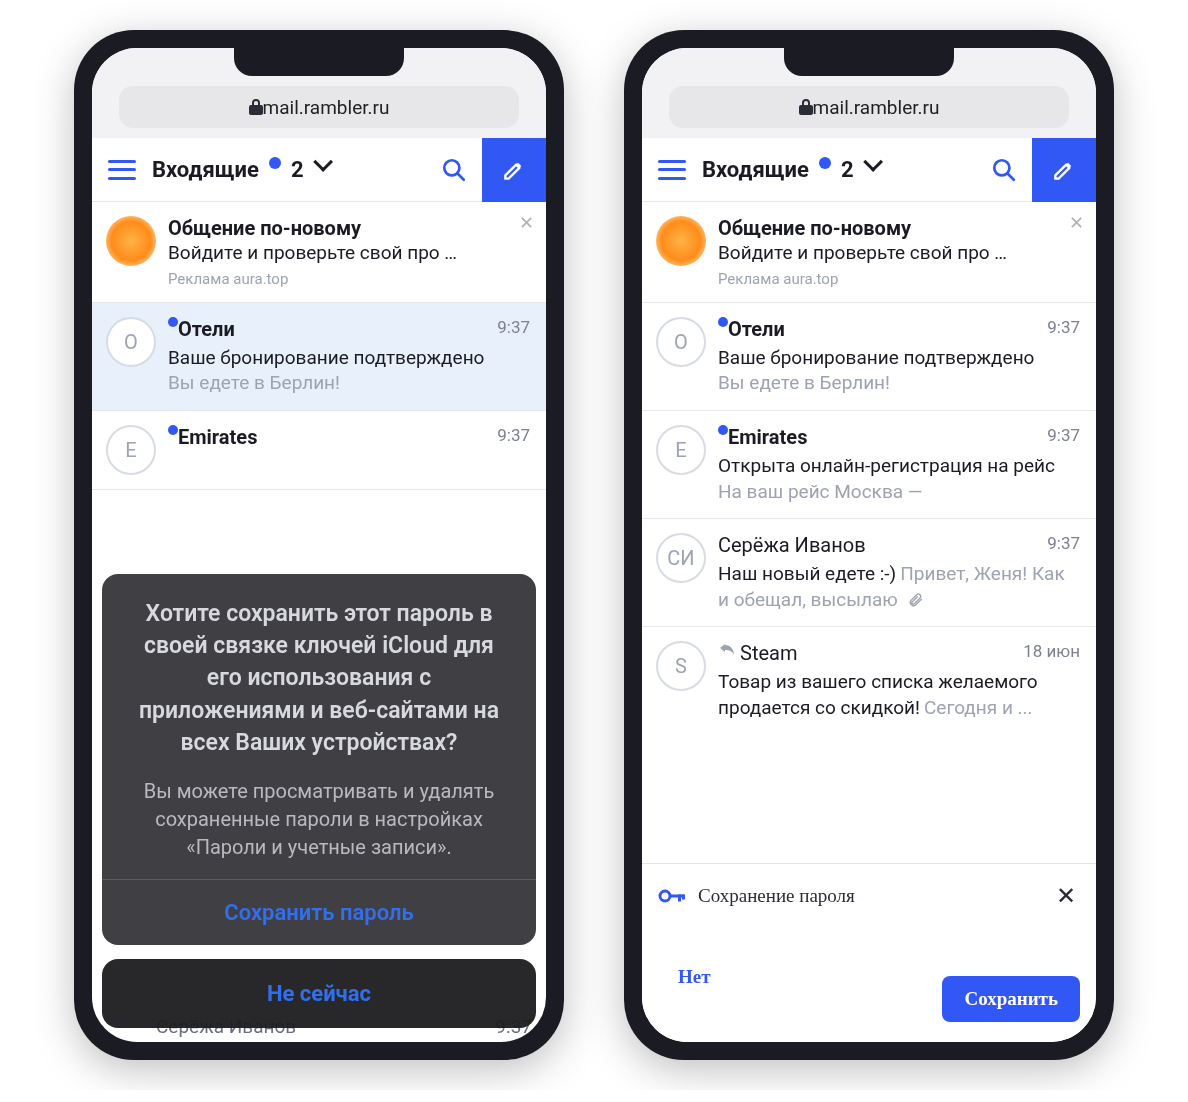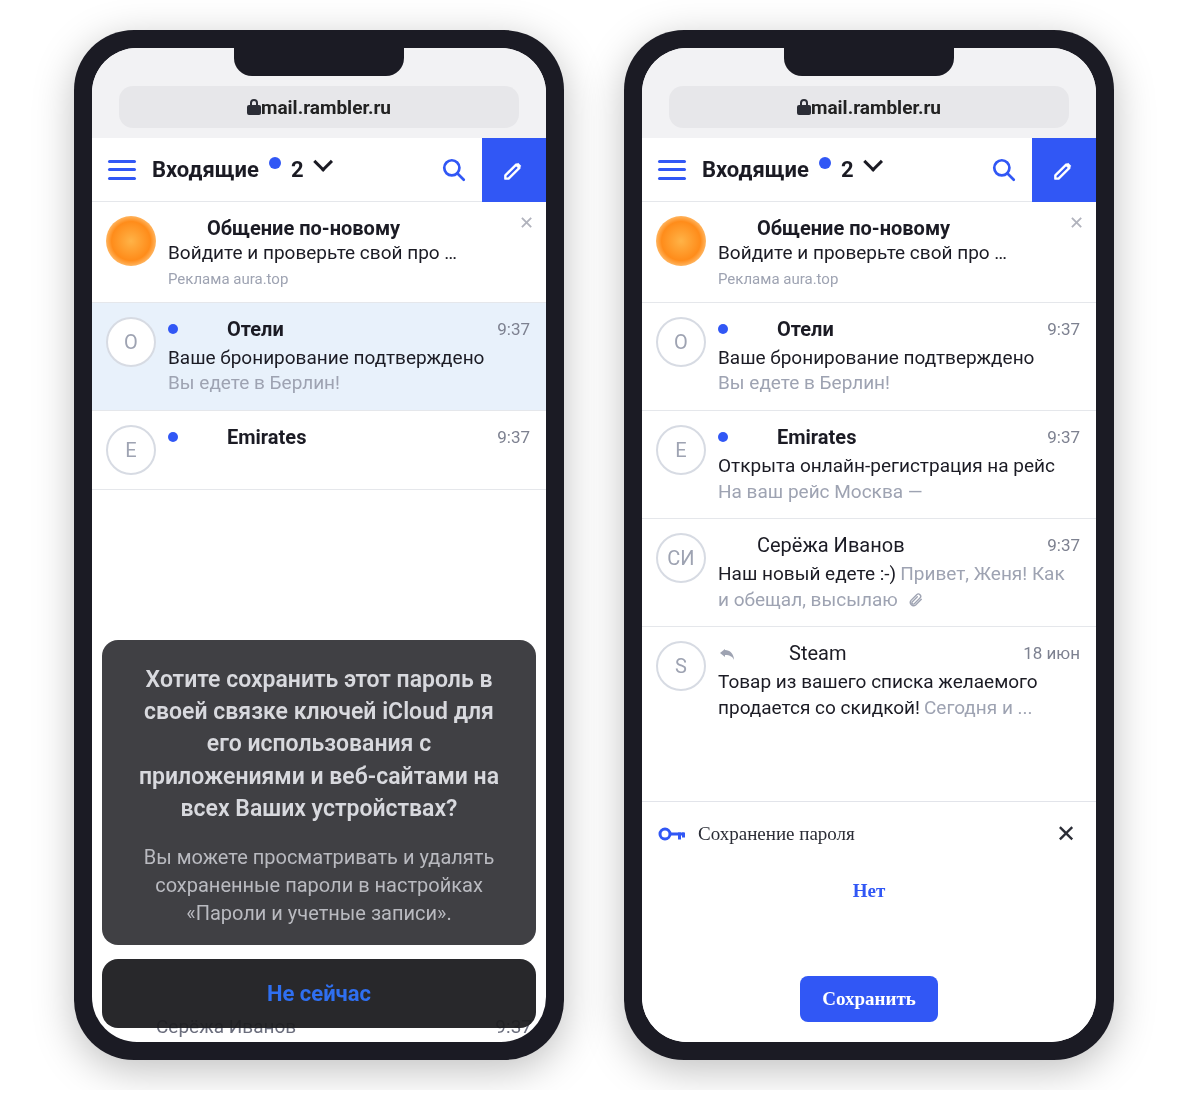"mail.rambler.ru" .addressbar { font-weight: bold -> none }
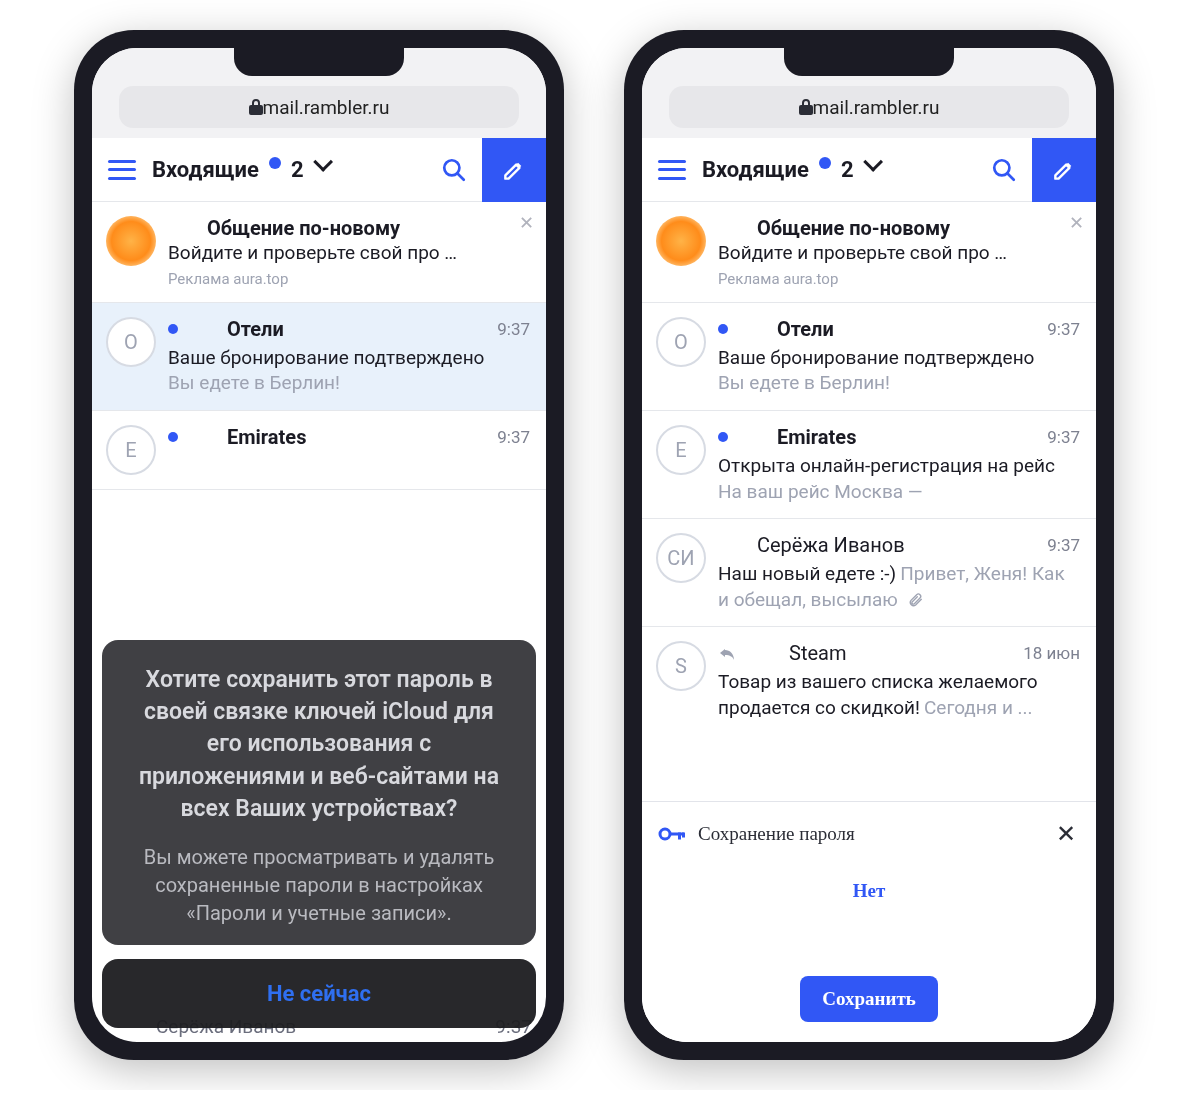"Общение по-новому" .sender { margin-left: 39px -> none }
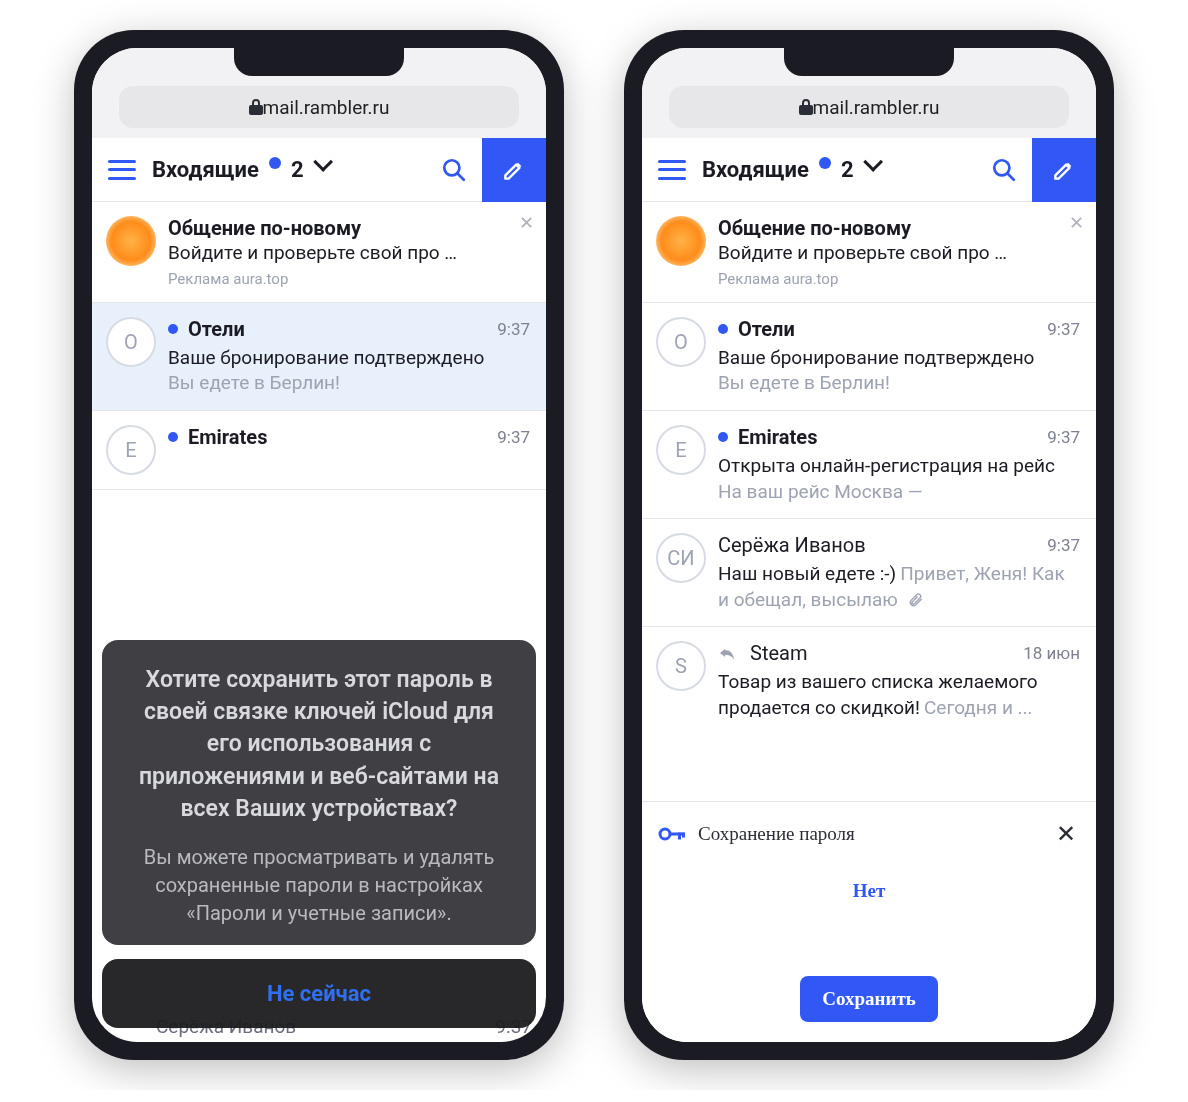"Отели" .line1 { align-items: center -> flex-start; gap: 10px -> none }
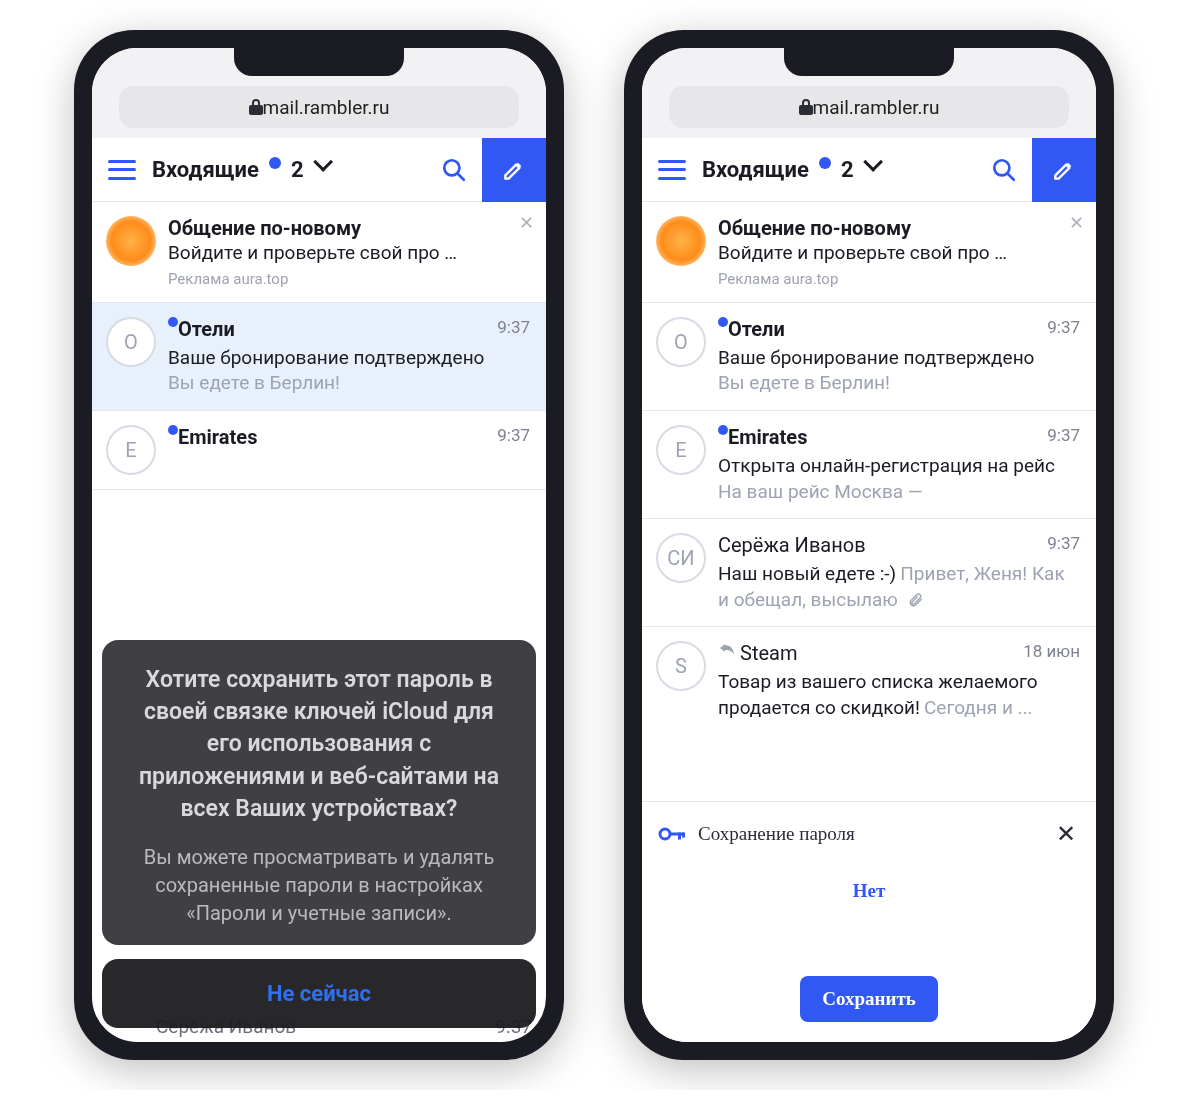"Сохранить пароль" div.ios-action { html: none -> <div>Сохранить пароль</div> }
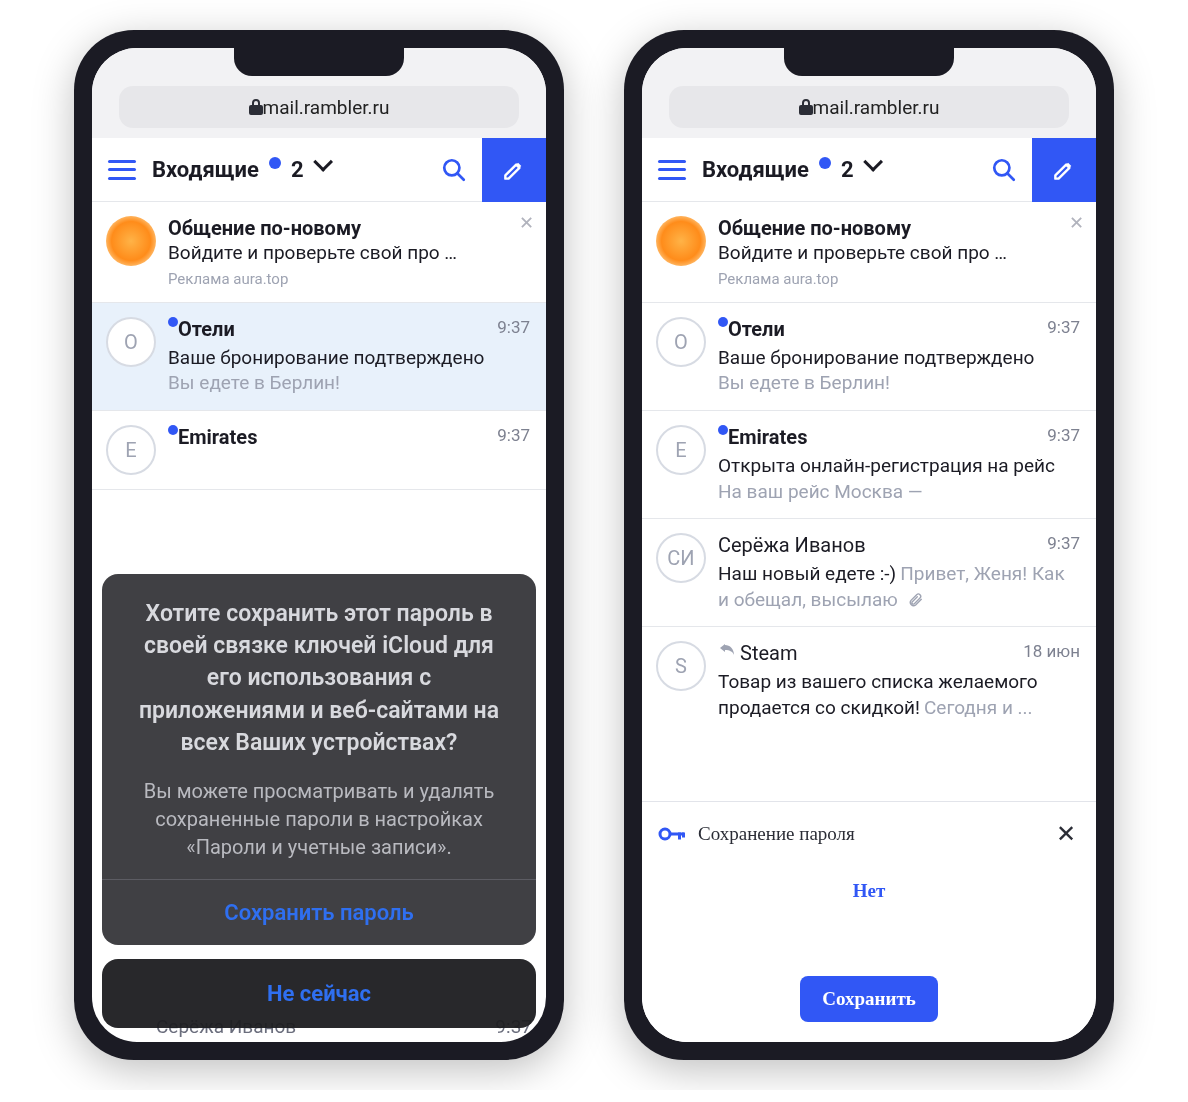"Нет" .chrome-row2 { flex-direction: column -> none; justify-content: flex-end -> space-between }
